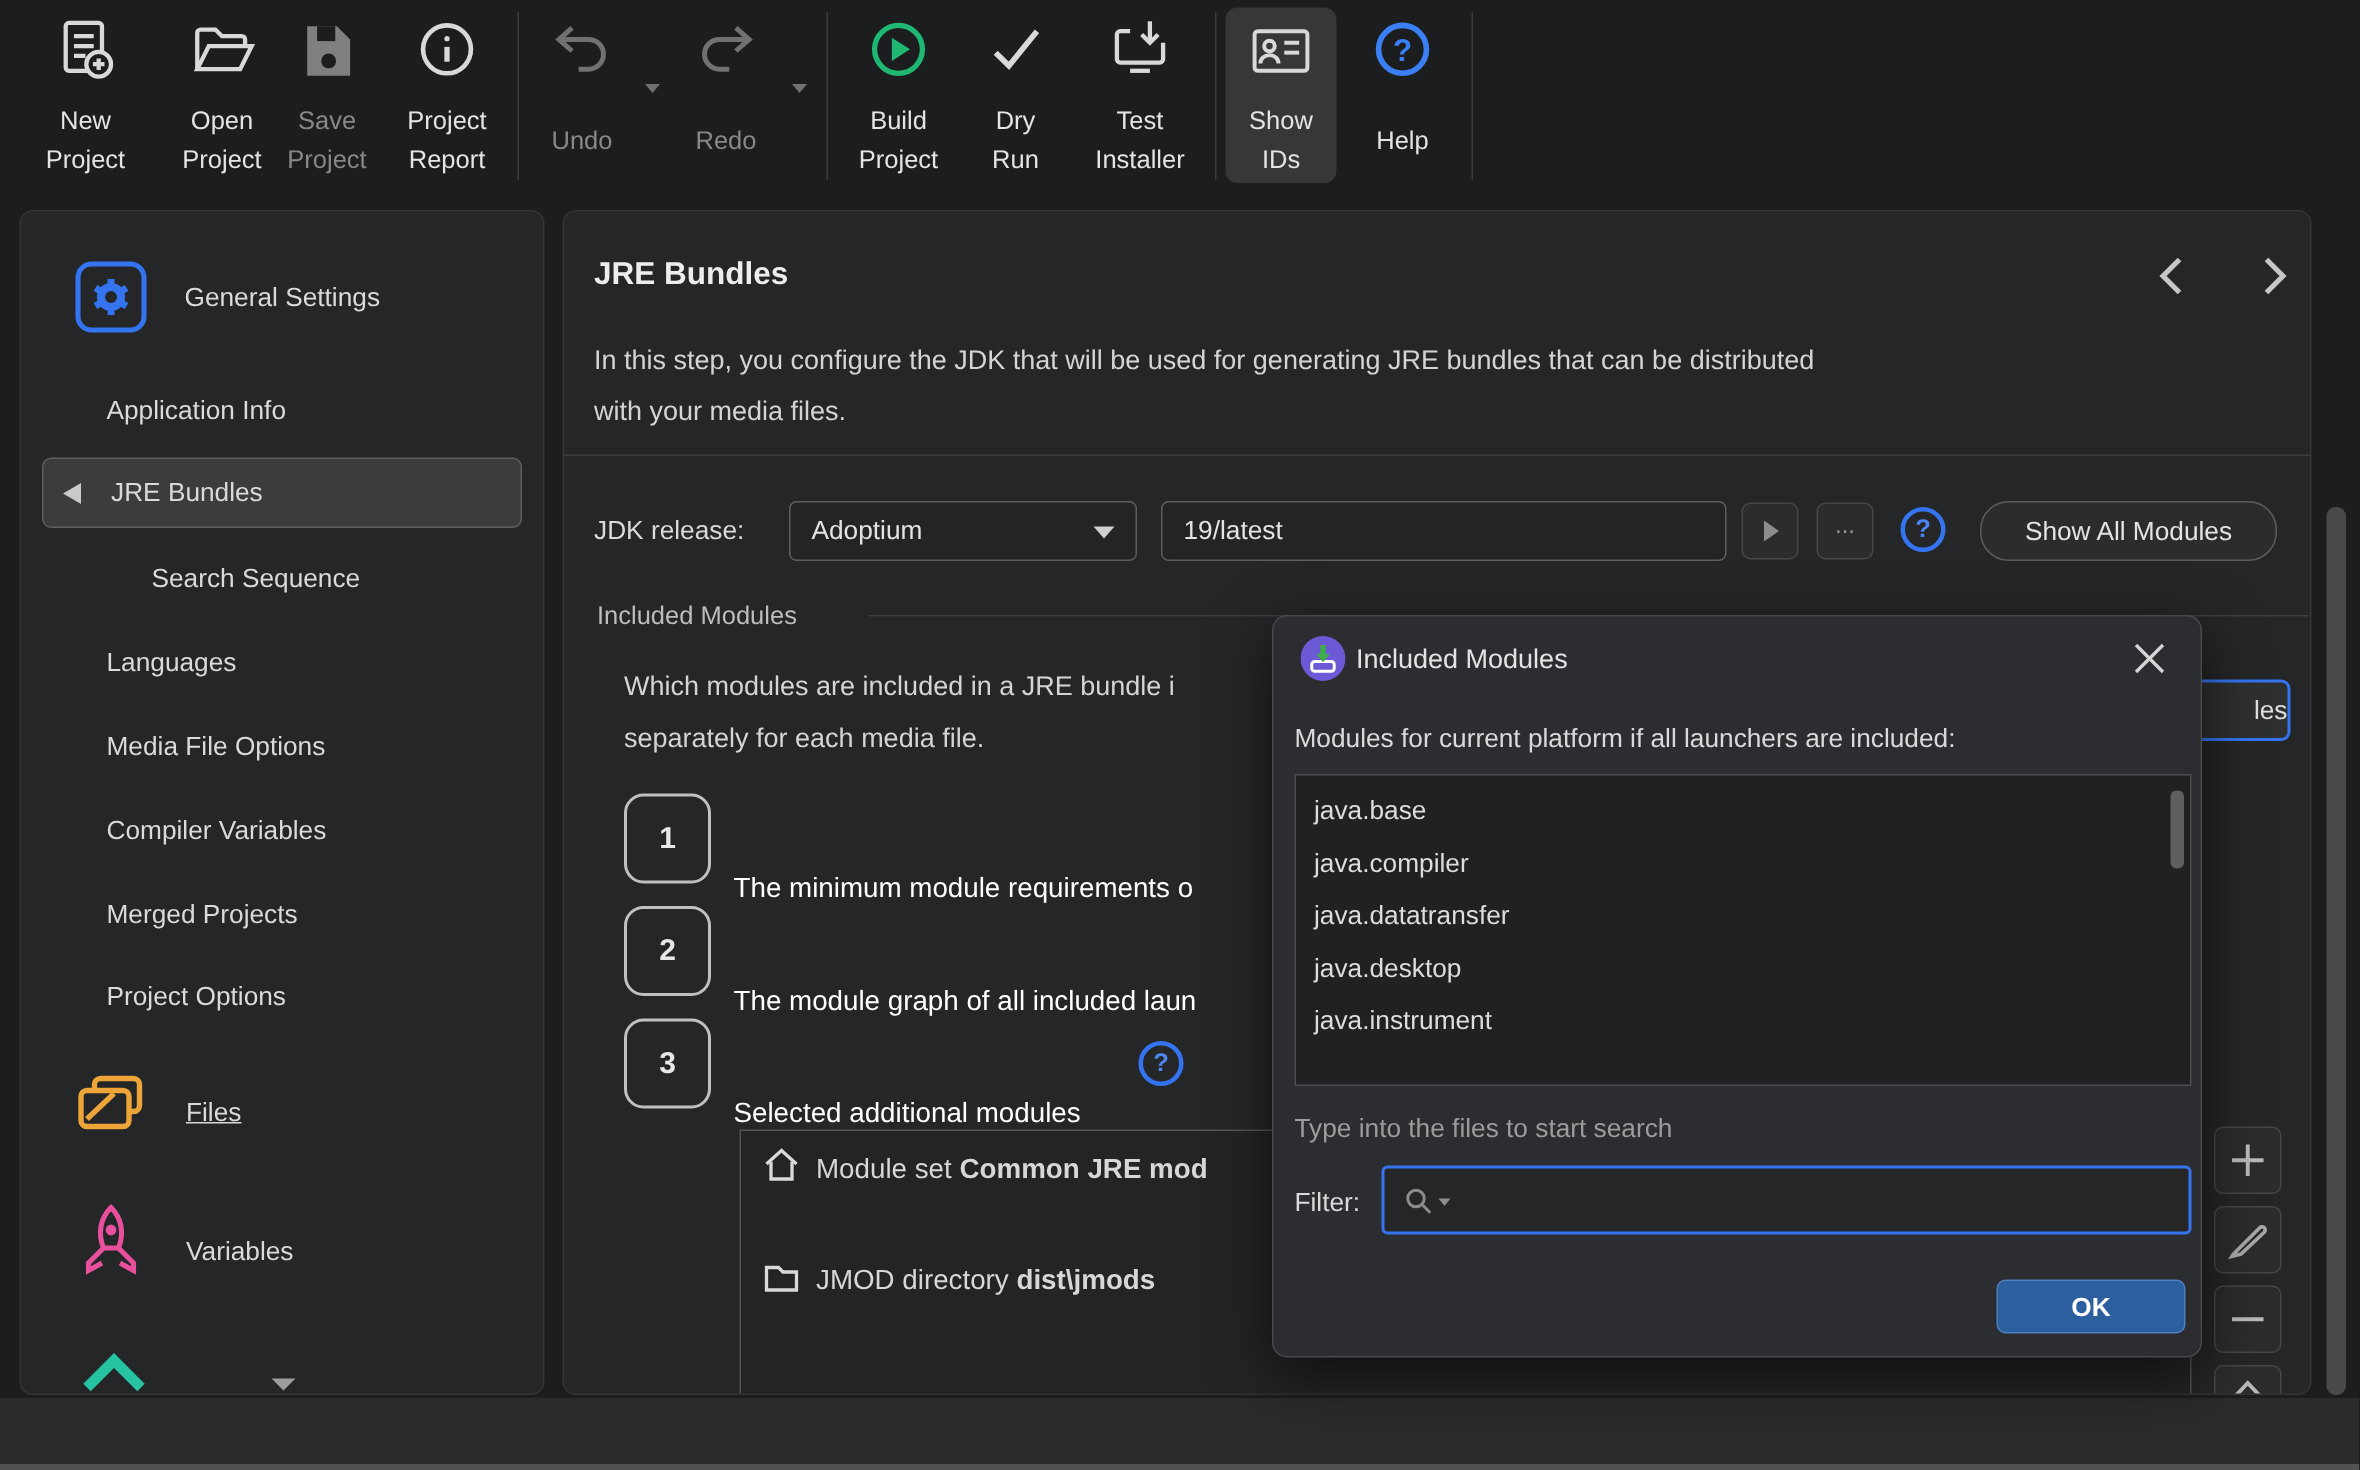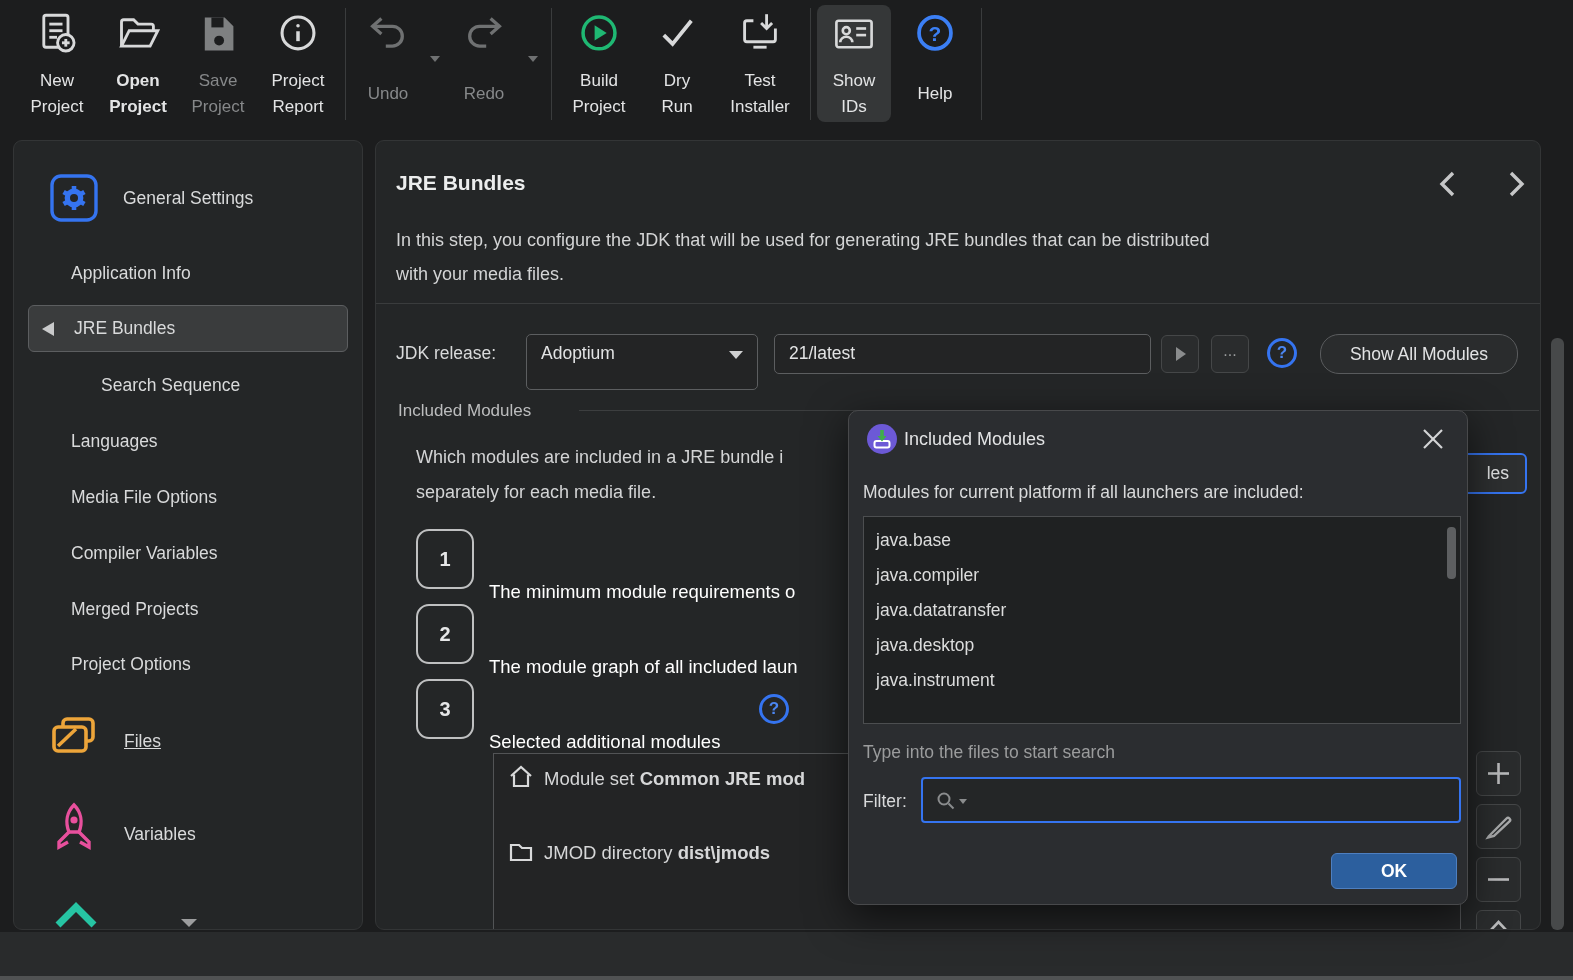"Open" div.tbi { font-weight: bold -> none; left: 98px -> 108px }
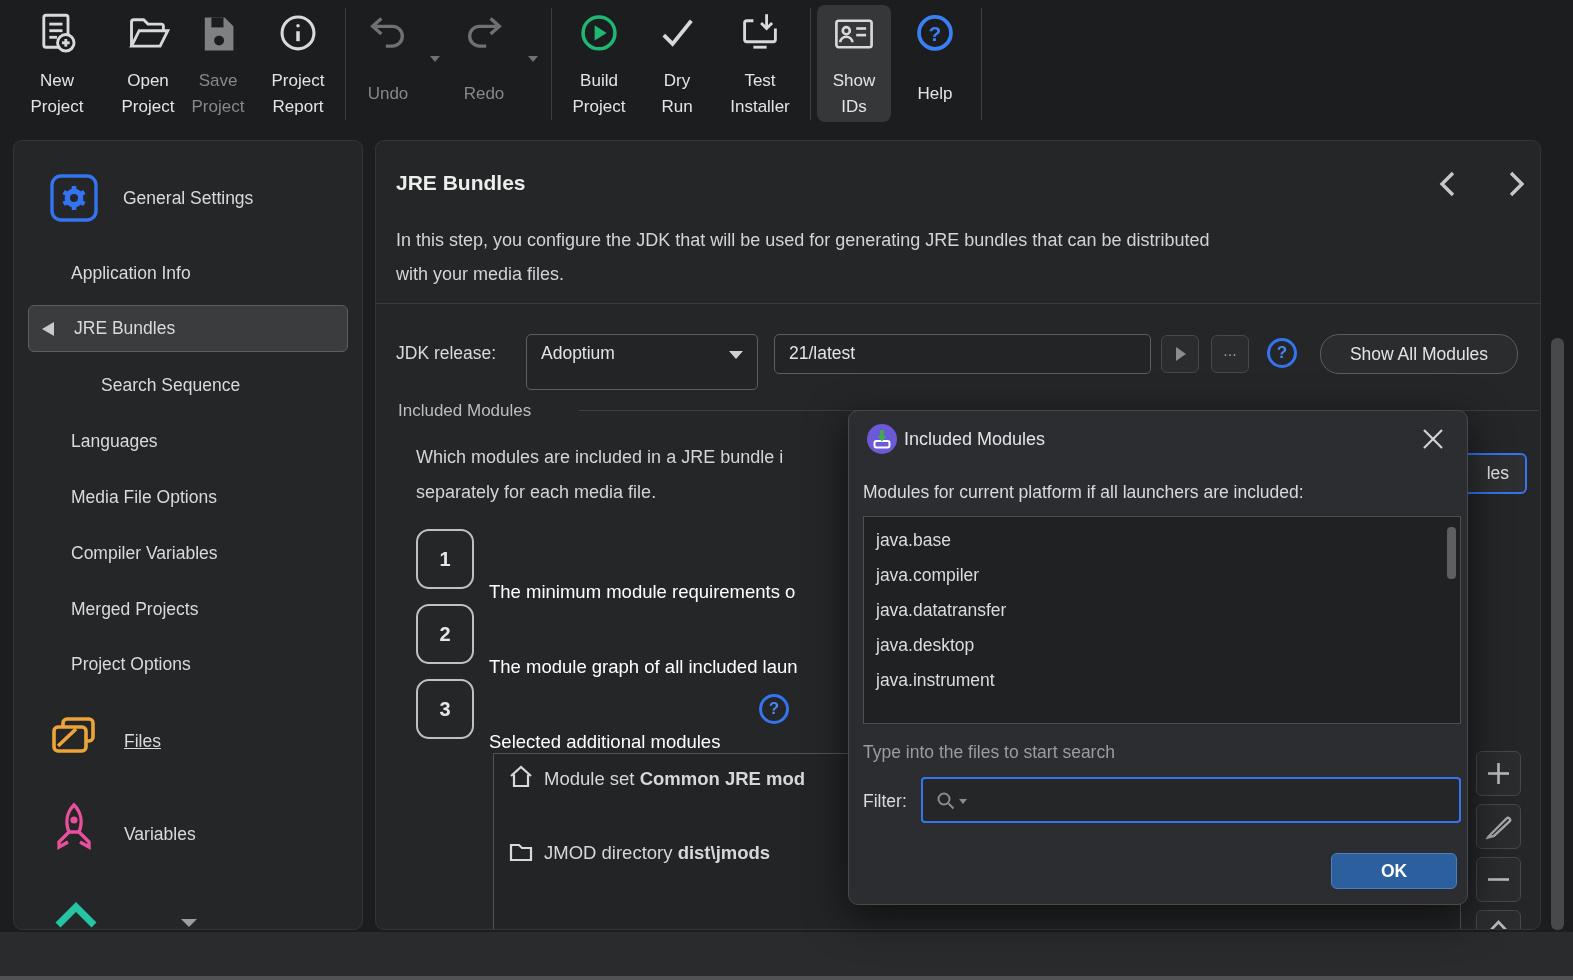"Adoptium" div.field { height: 56px -> 40px }
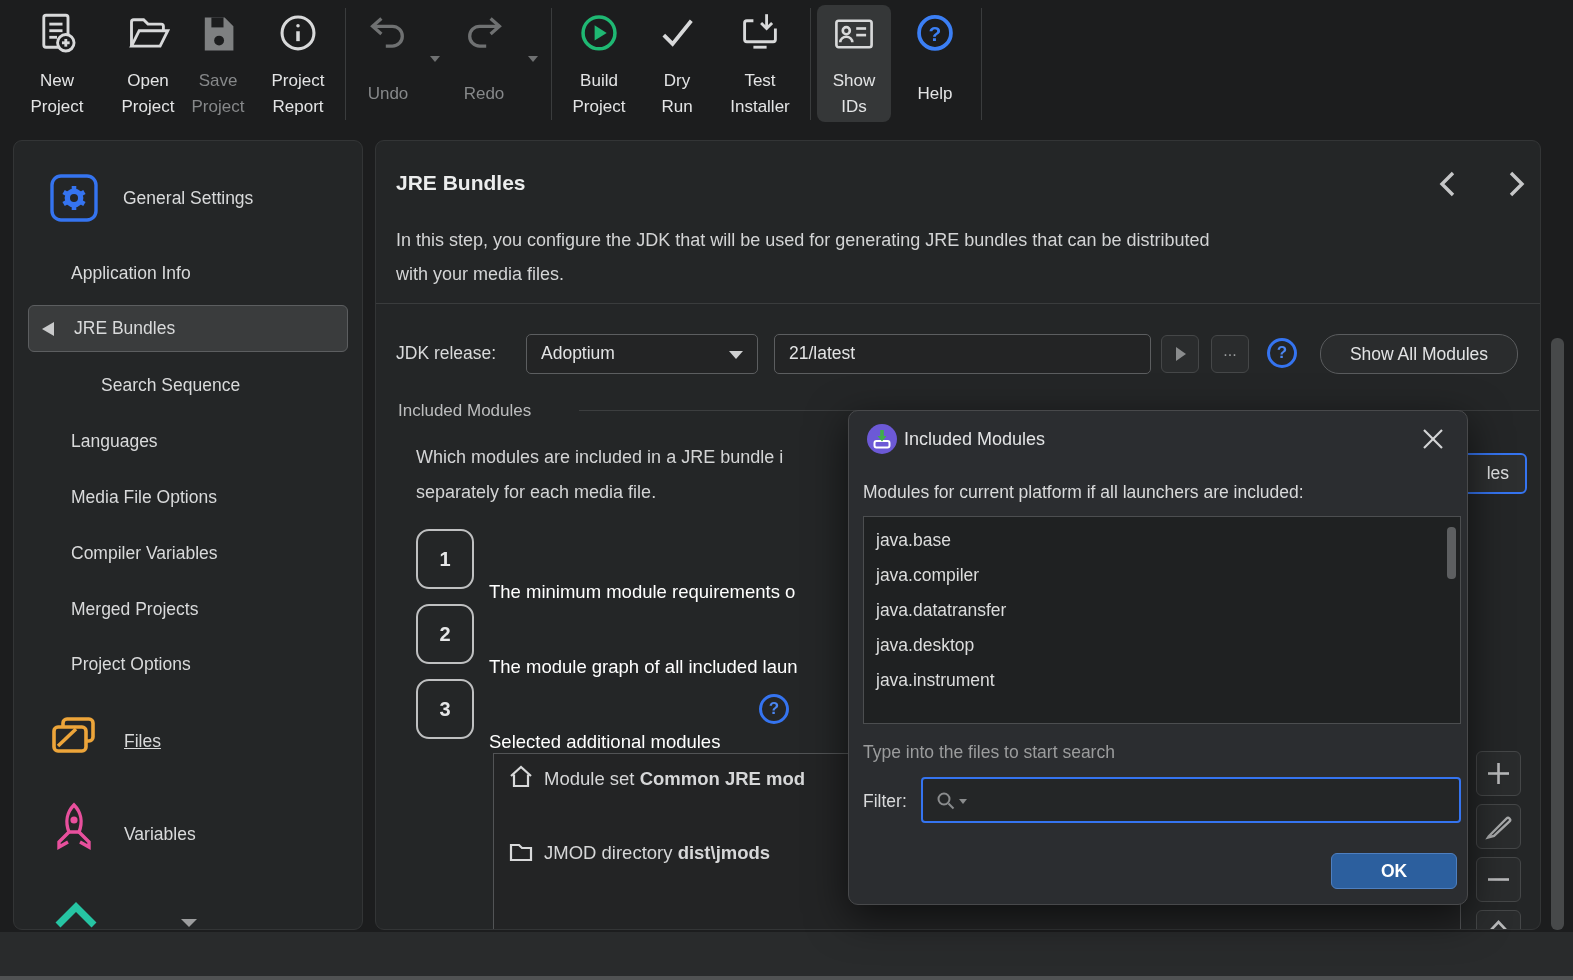"21/latest" span.abs { text: 21/latest -> 19/latest }
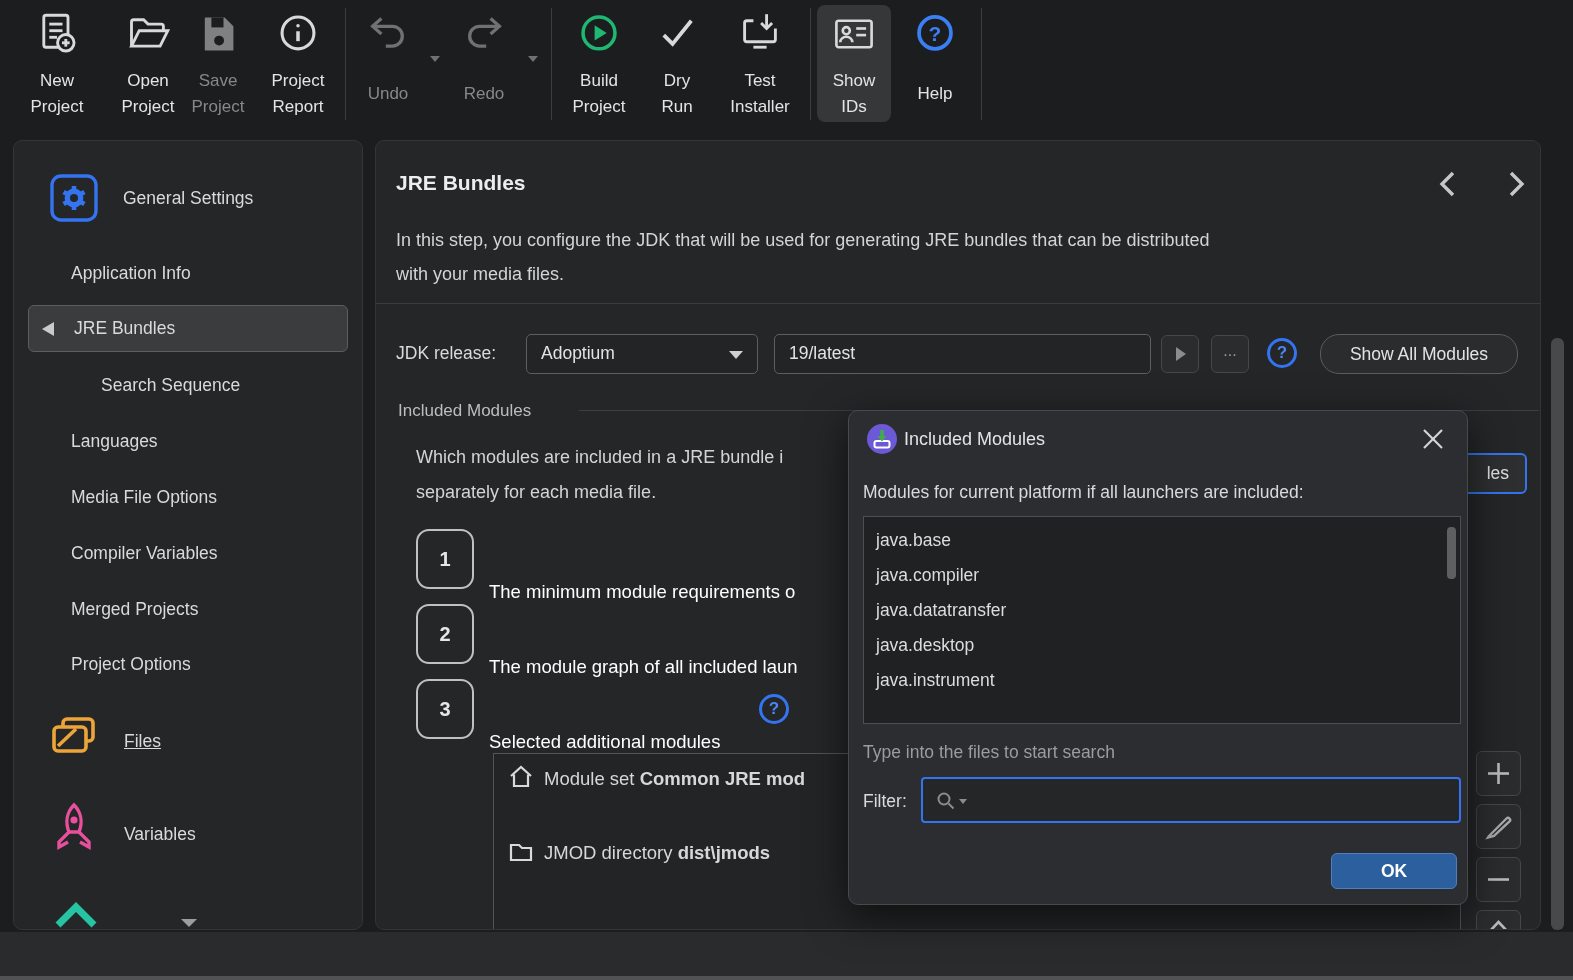"les" div { padding-right: 16px -> none }
